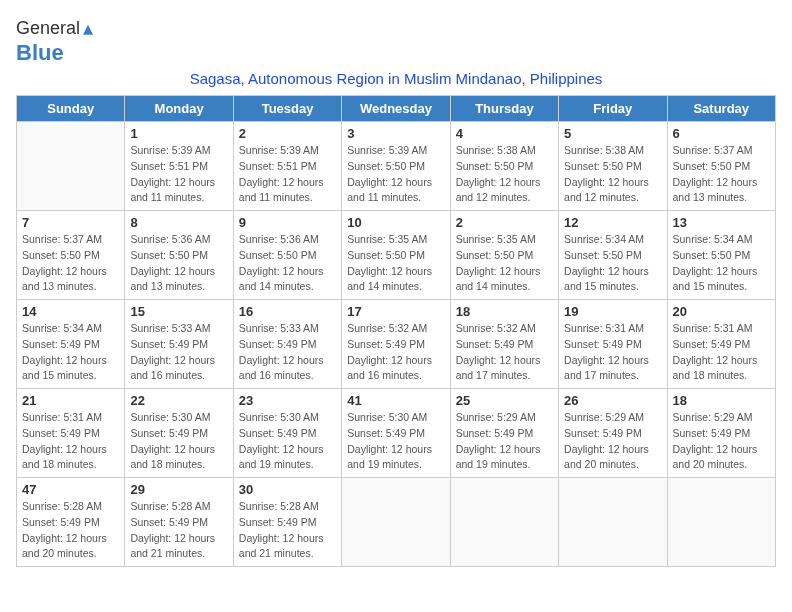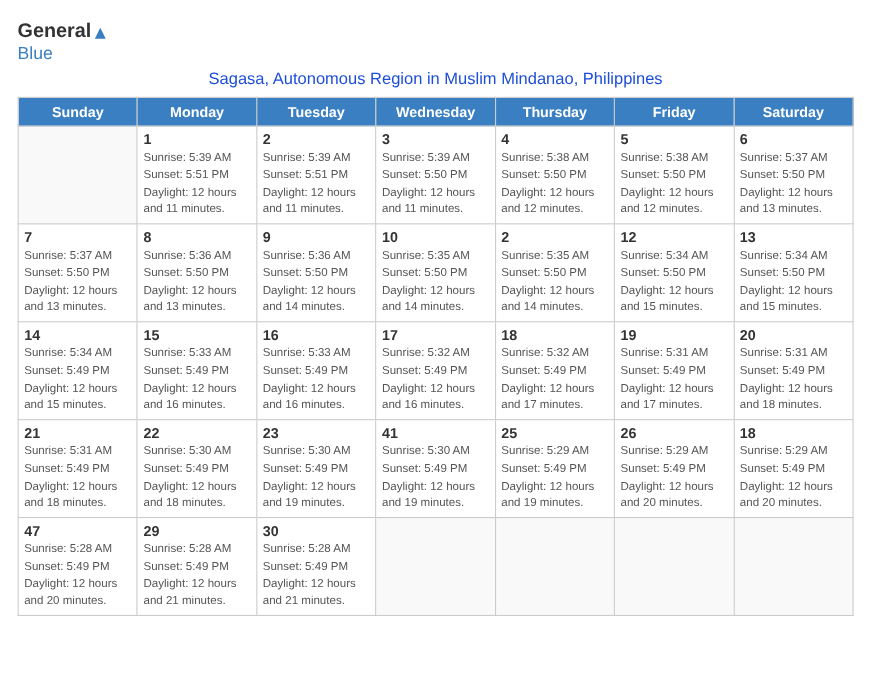"General" .logo-text-general { font-weight: bold -> normal }
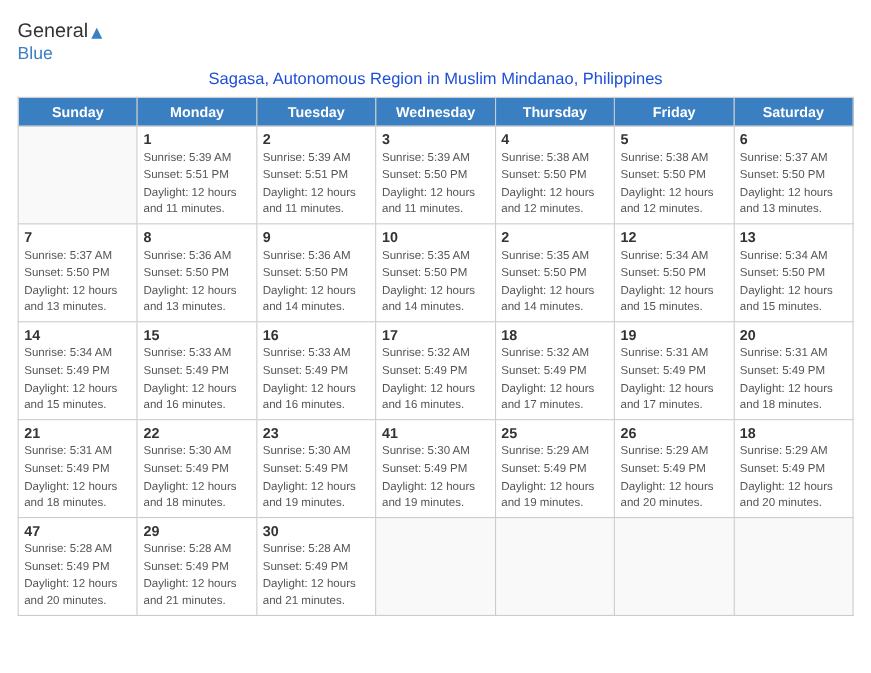"Blue" .logo-text-blue { font-size: 16px -> 22px; font-weight: normal -> bold }
